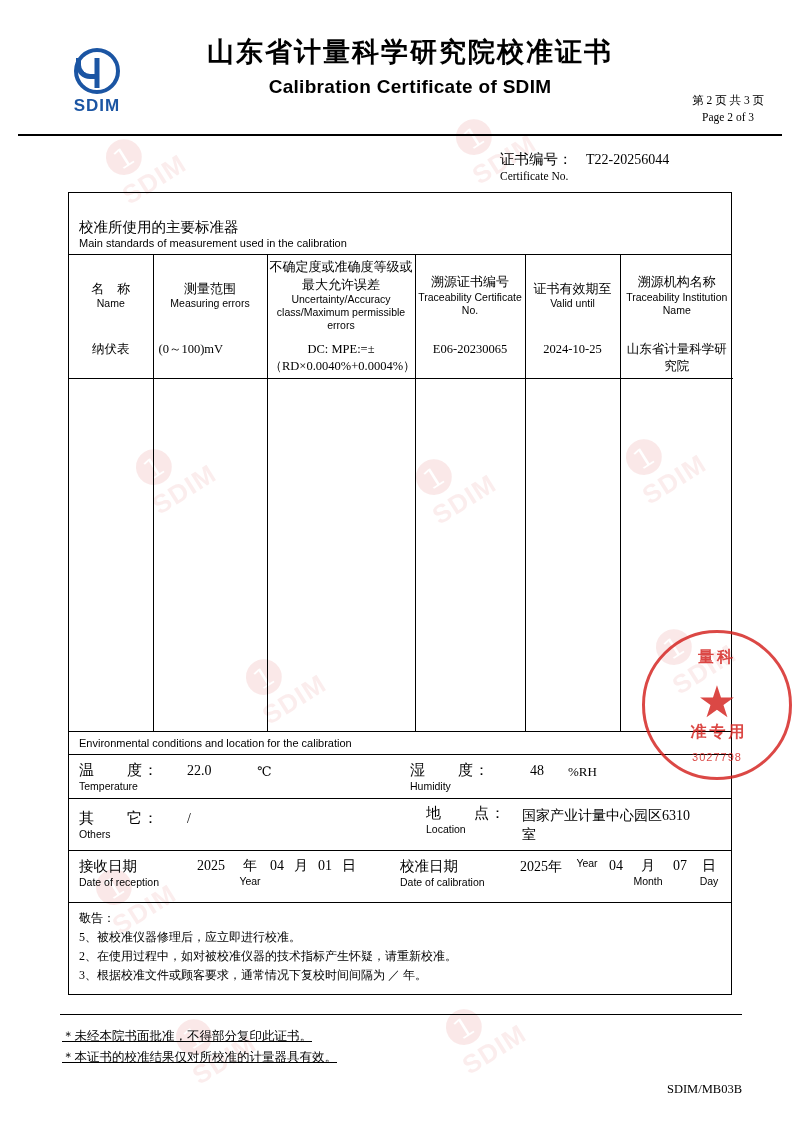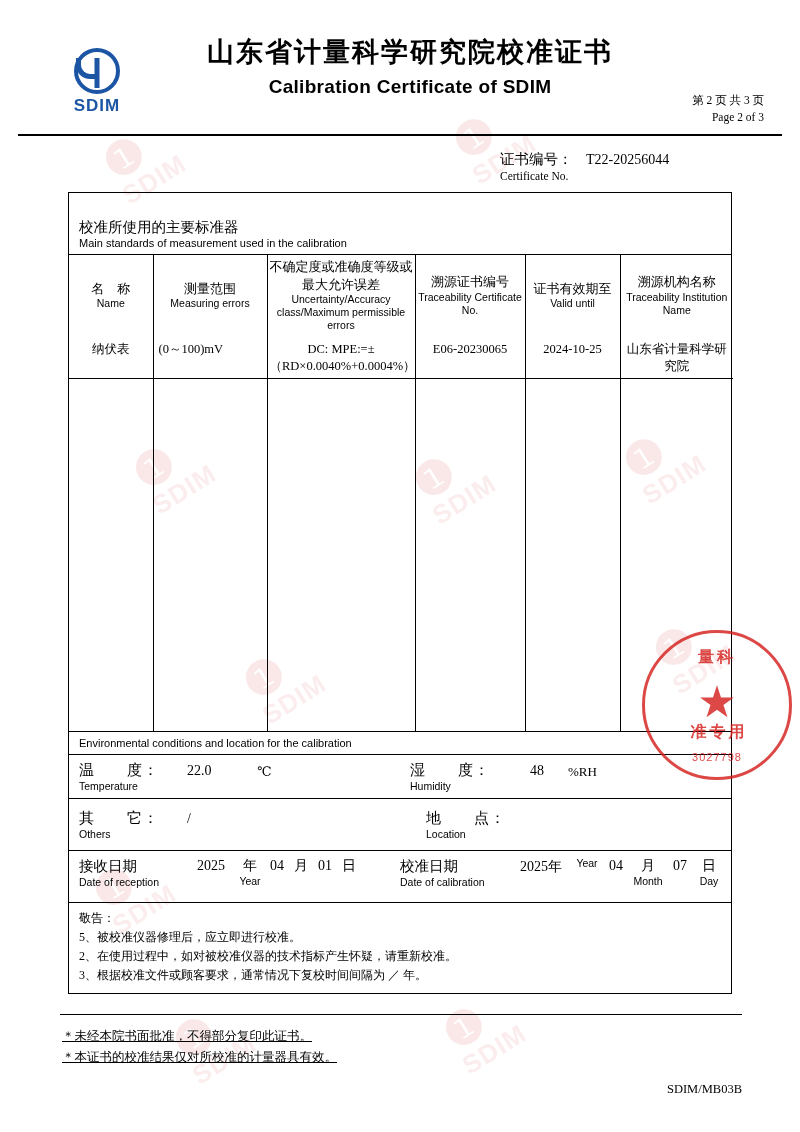"第 2 页 共 3" .pageinfo { text-align: right -> center }
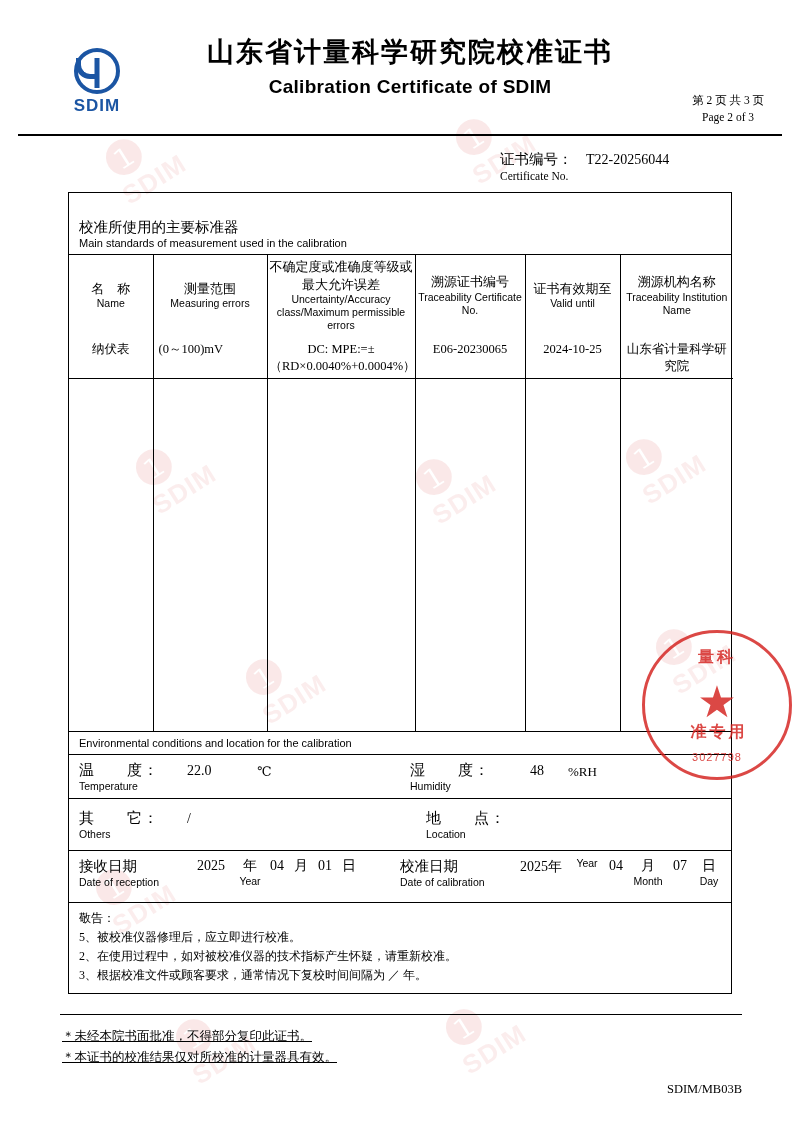"国家产业计量中心园区6310室" div.val { html: none -> <div>国家产业计量中心园区6310室</div> }
